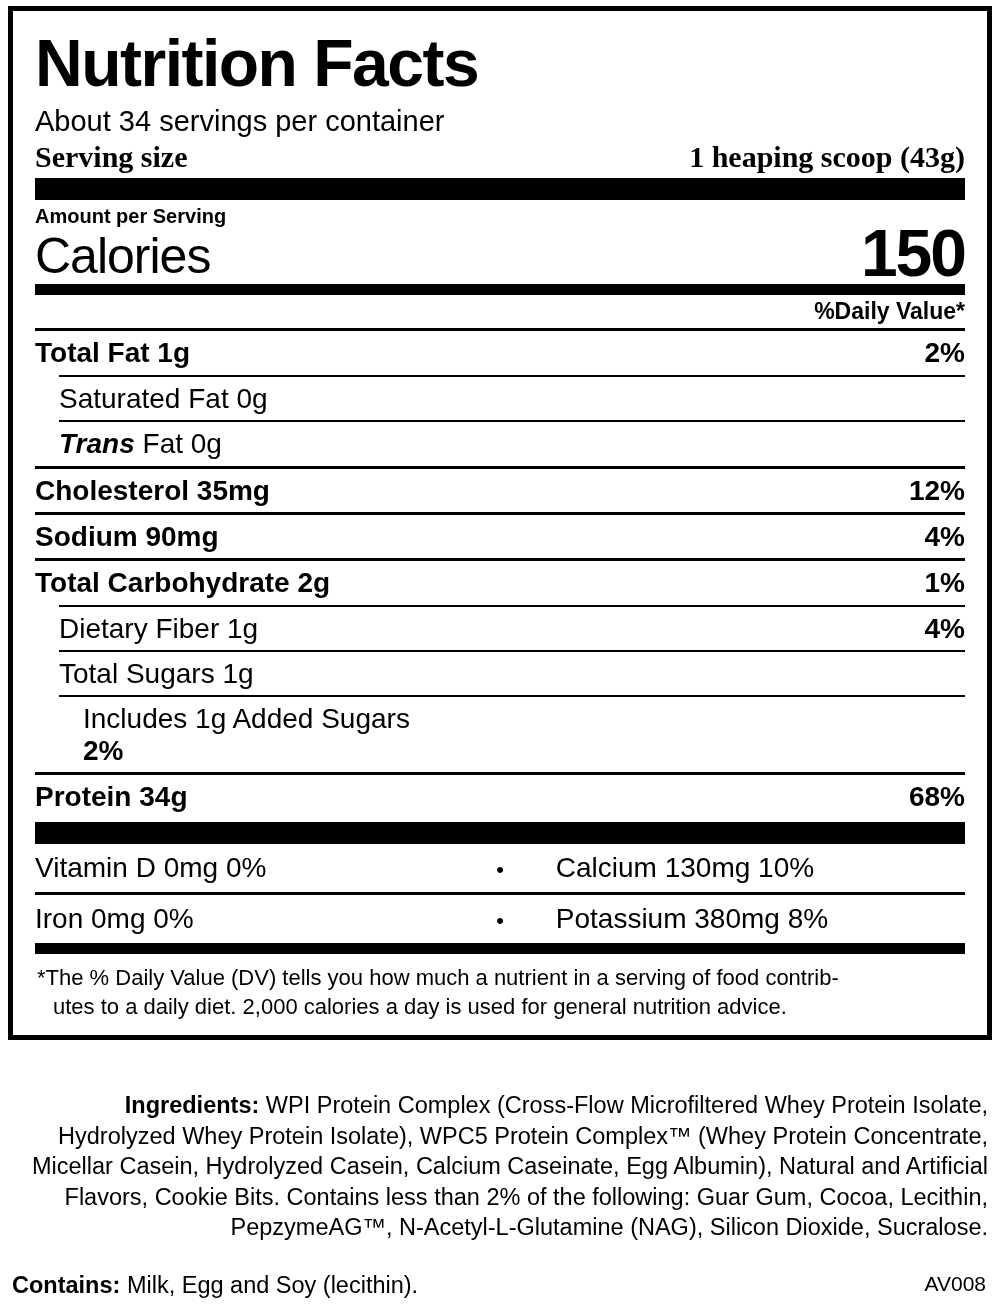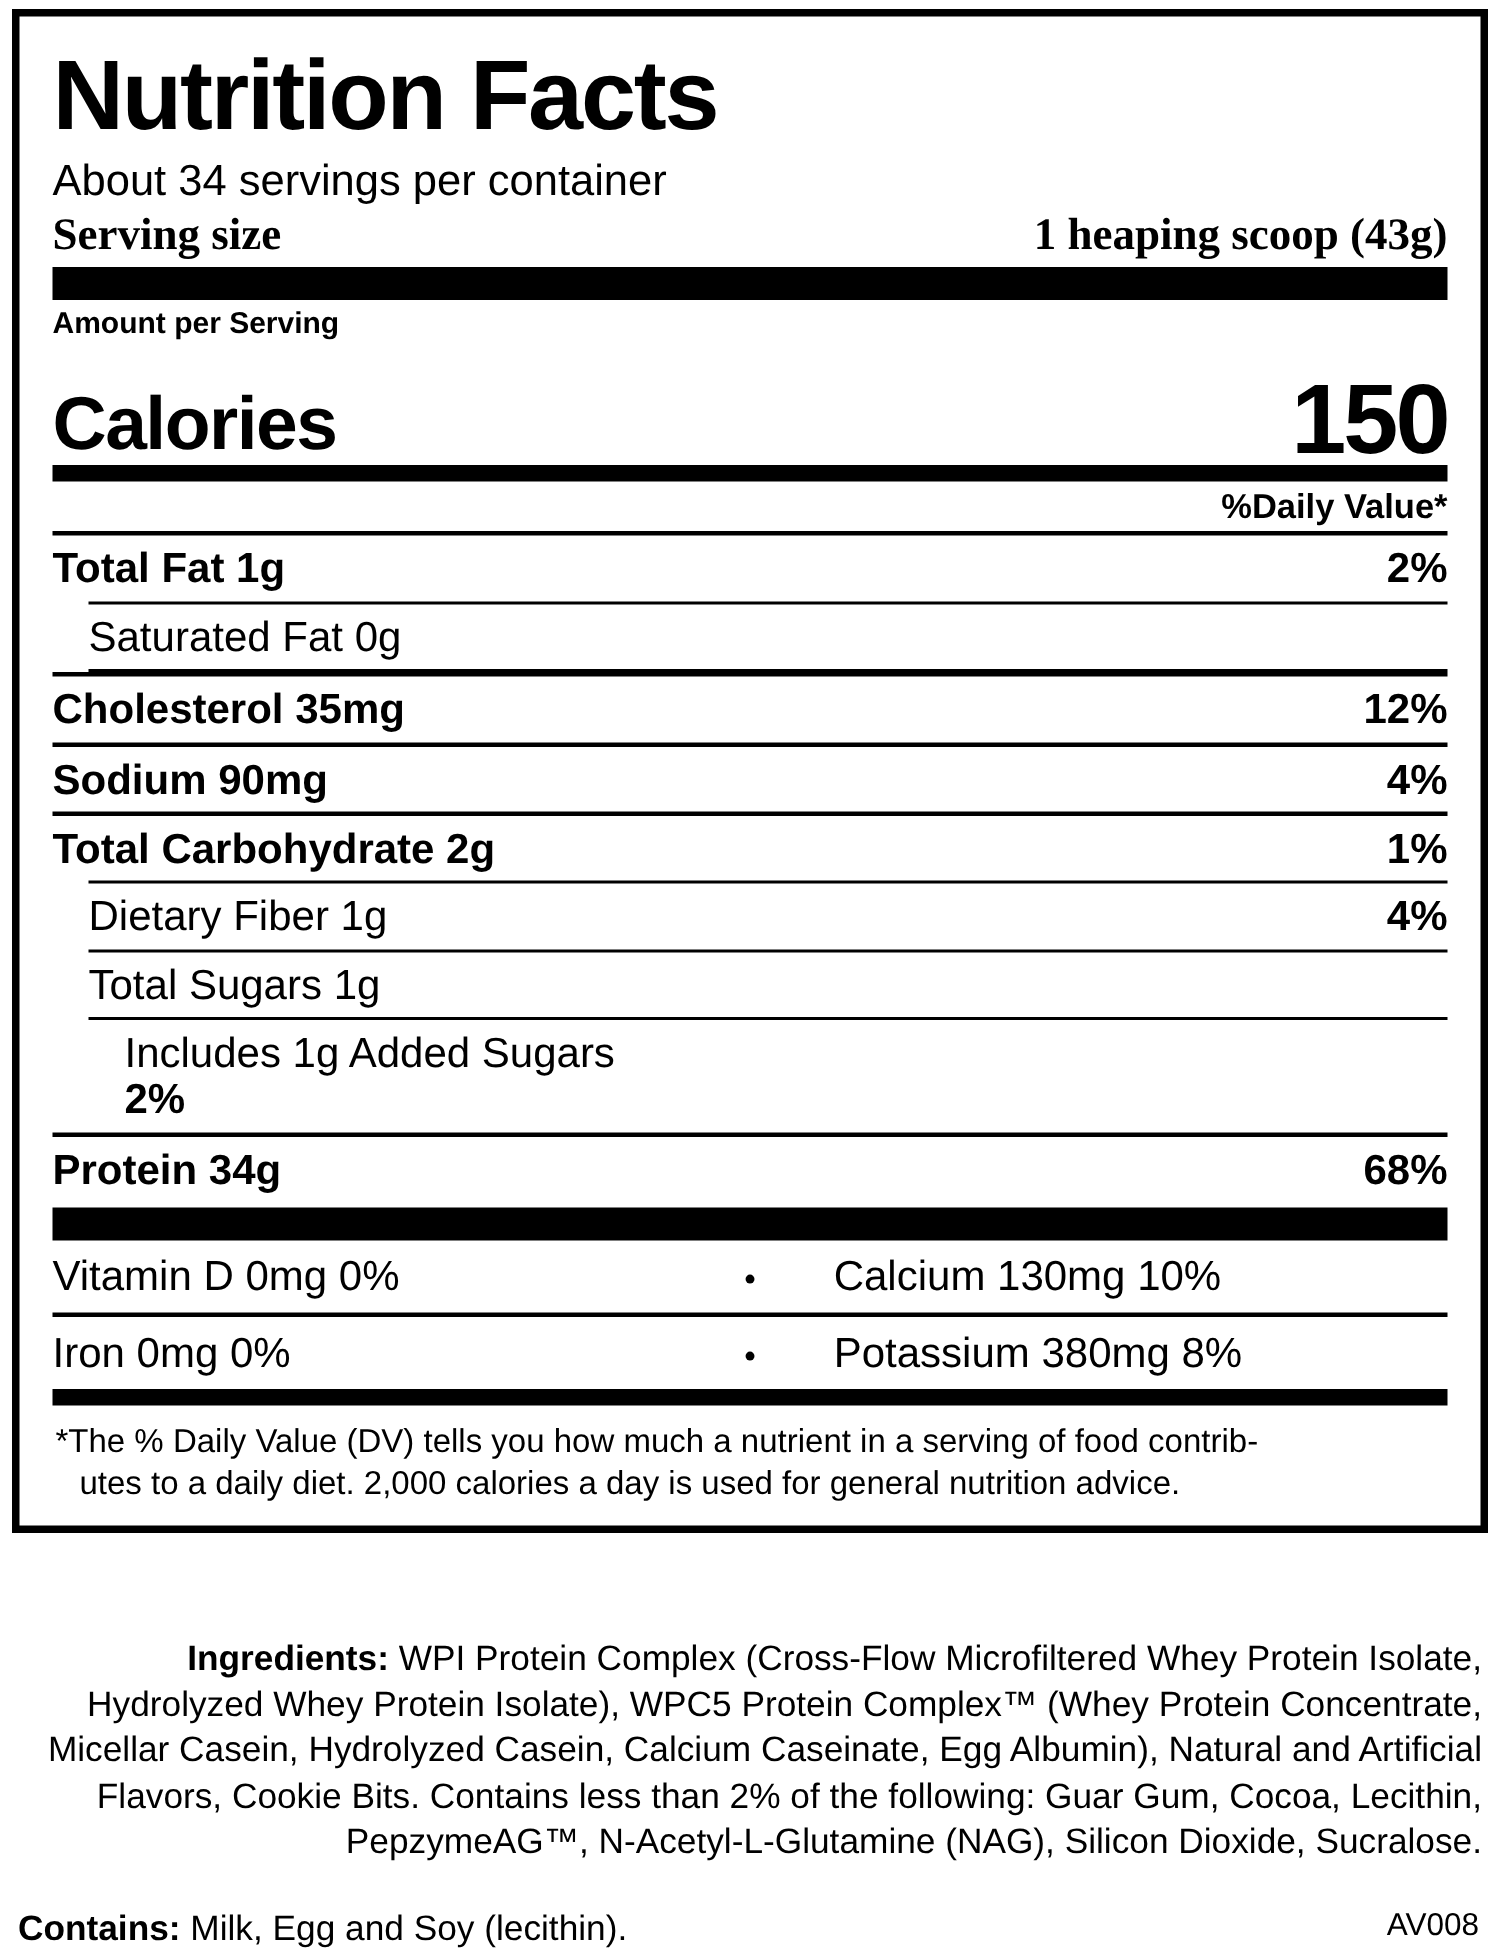"Calories" .calories-word { font-weight: 700 -> 400 }
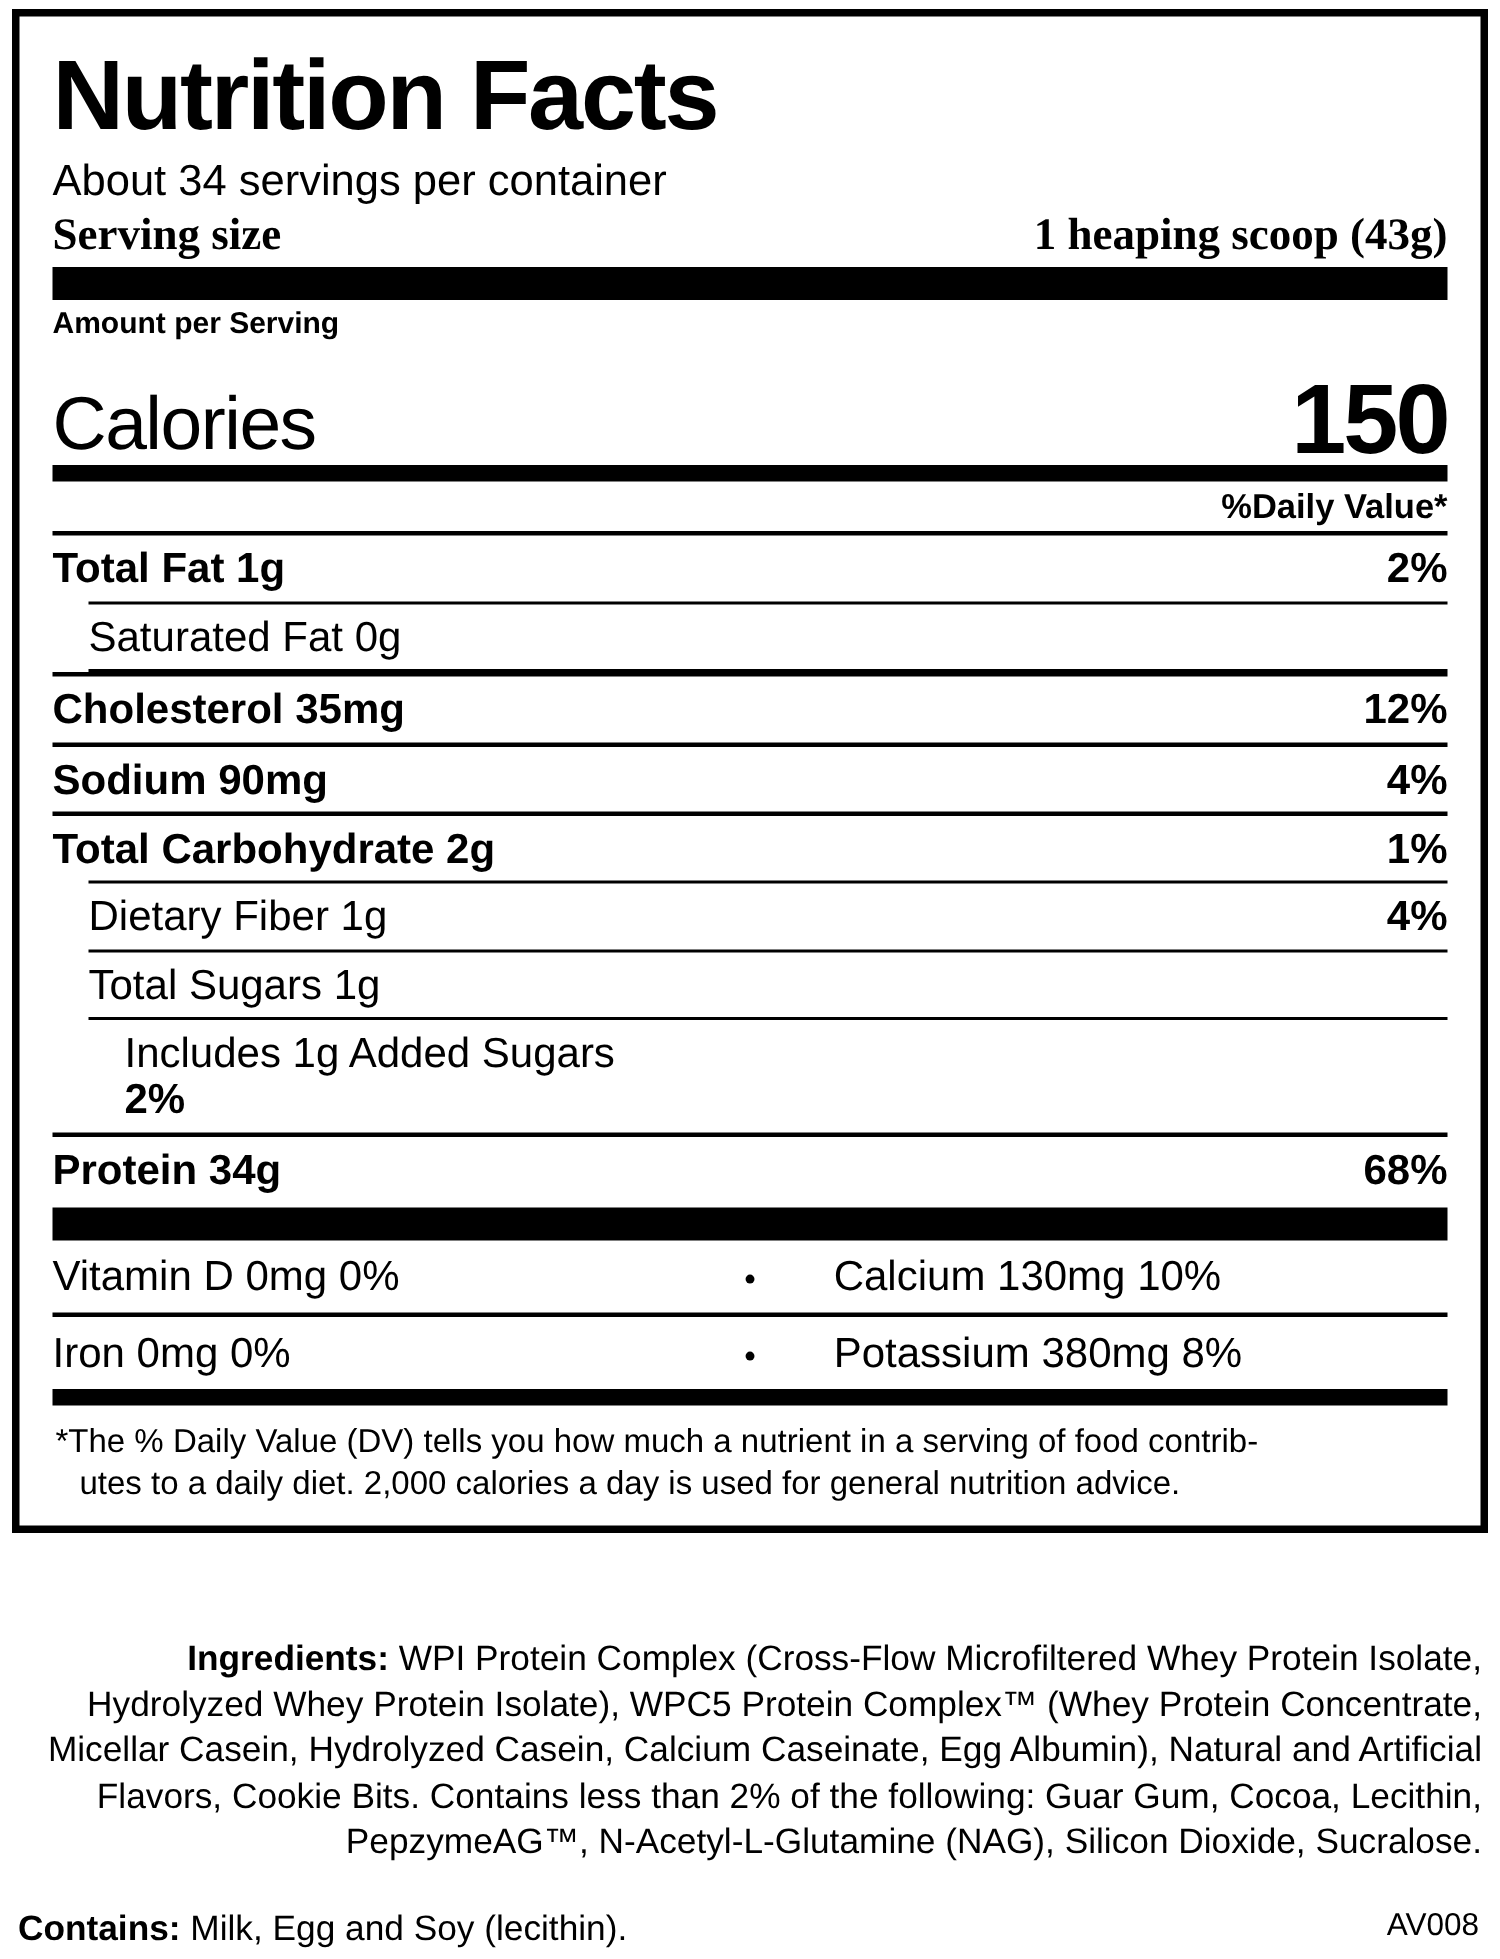"150" .calories-value { margin-top: 26px -> none }
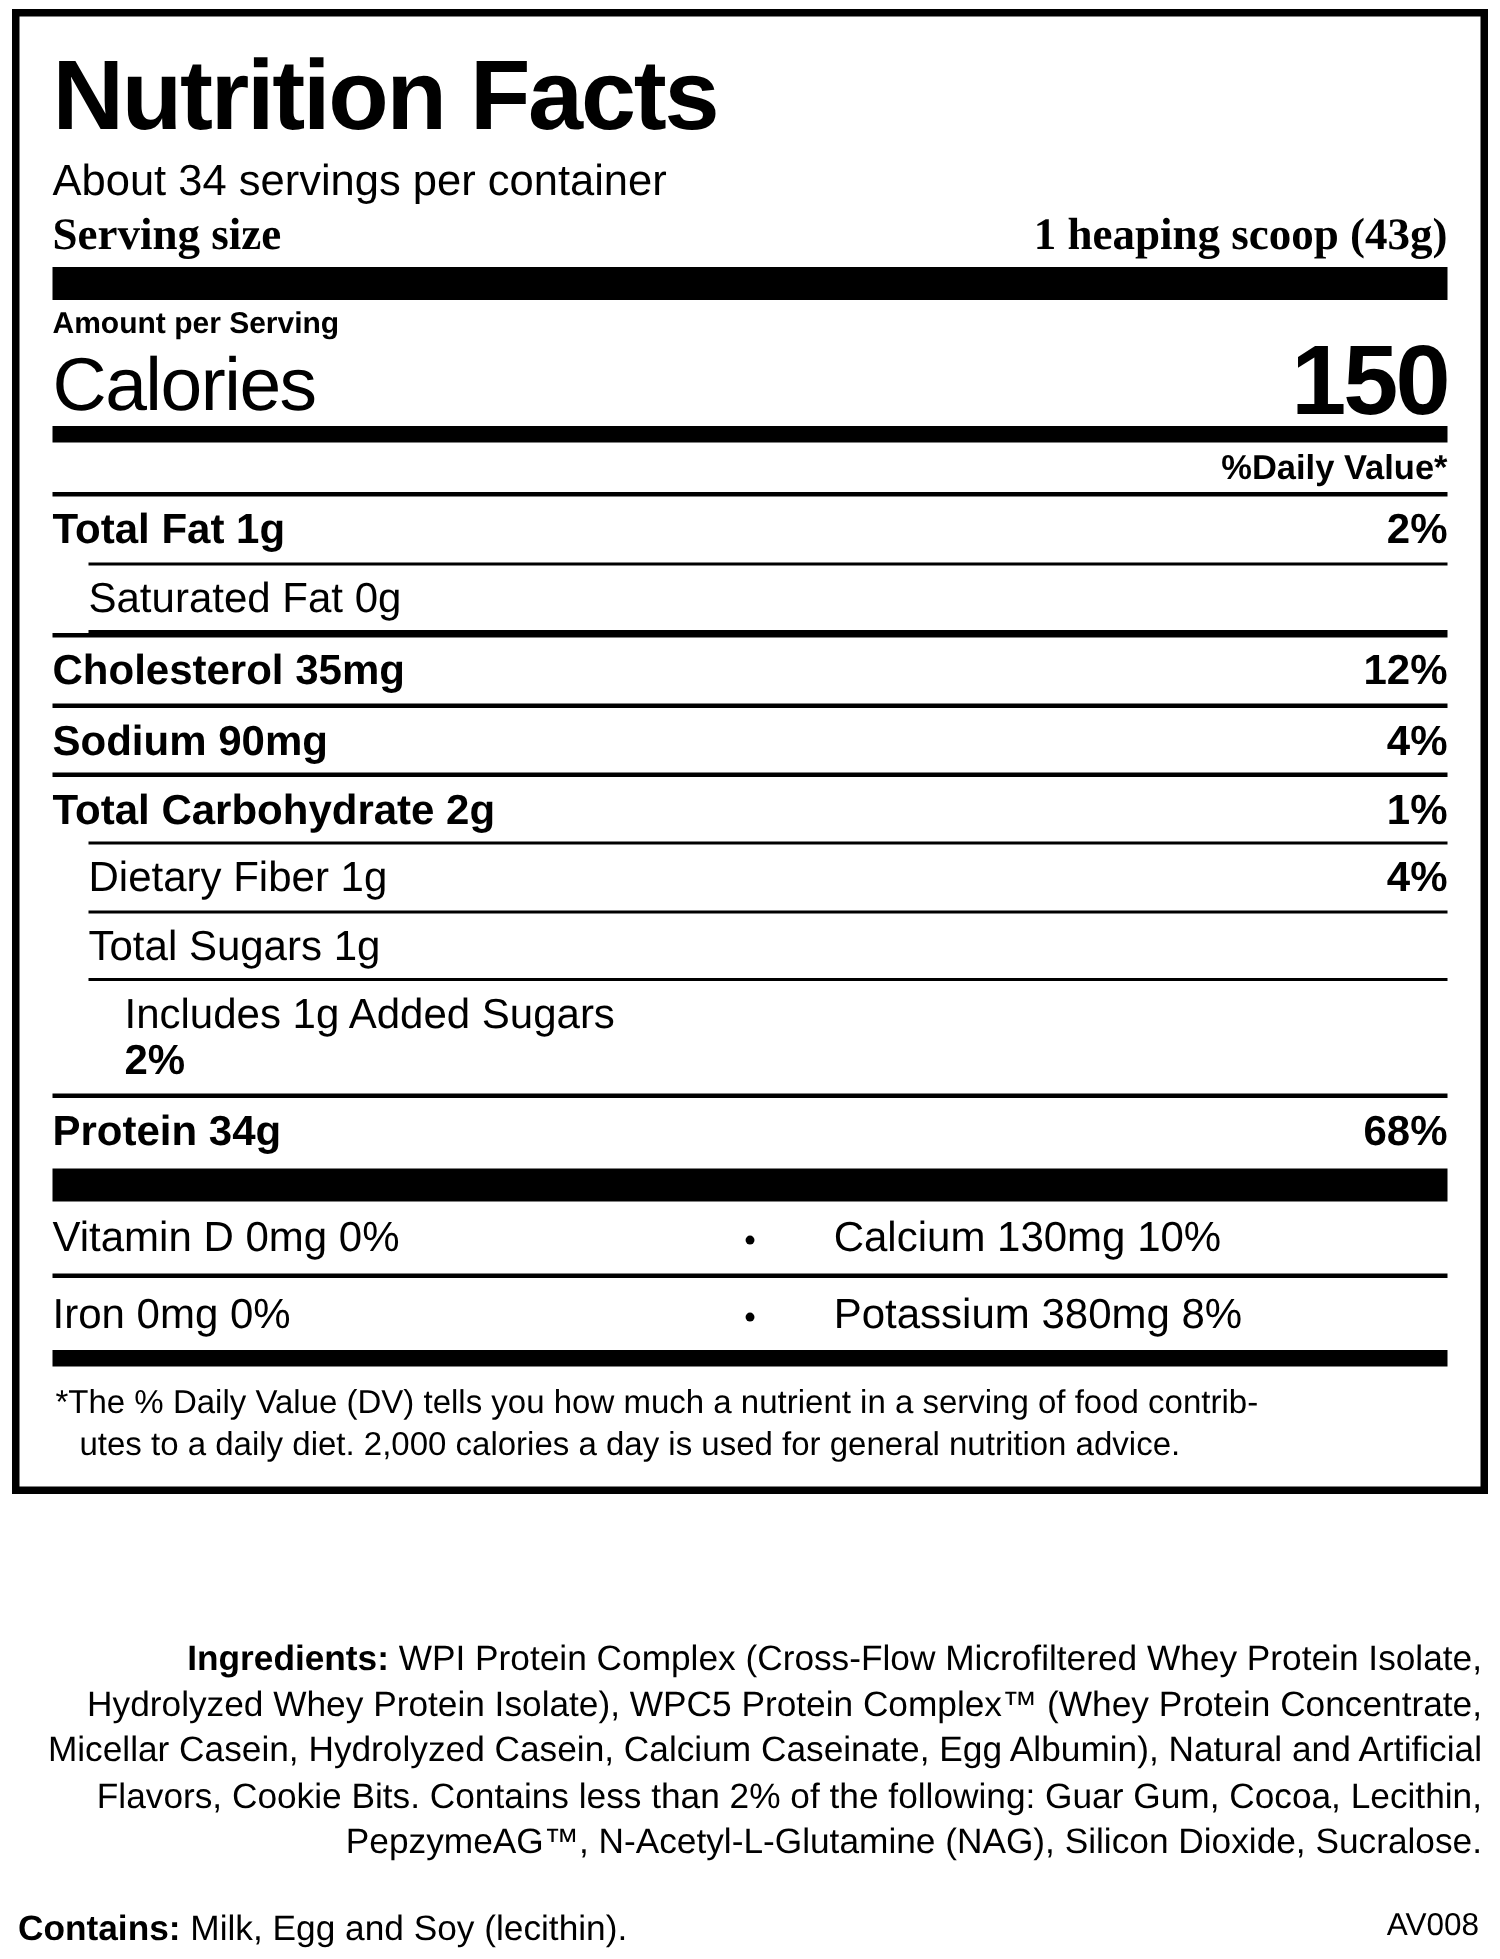"Trans Fat 0g" div.nrow { html: none -> <div> <span><i>Trans</i><span> Fat 0g</span></span> <span></span> </div> }
